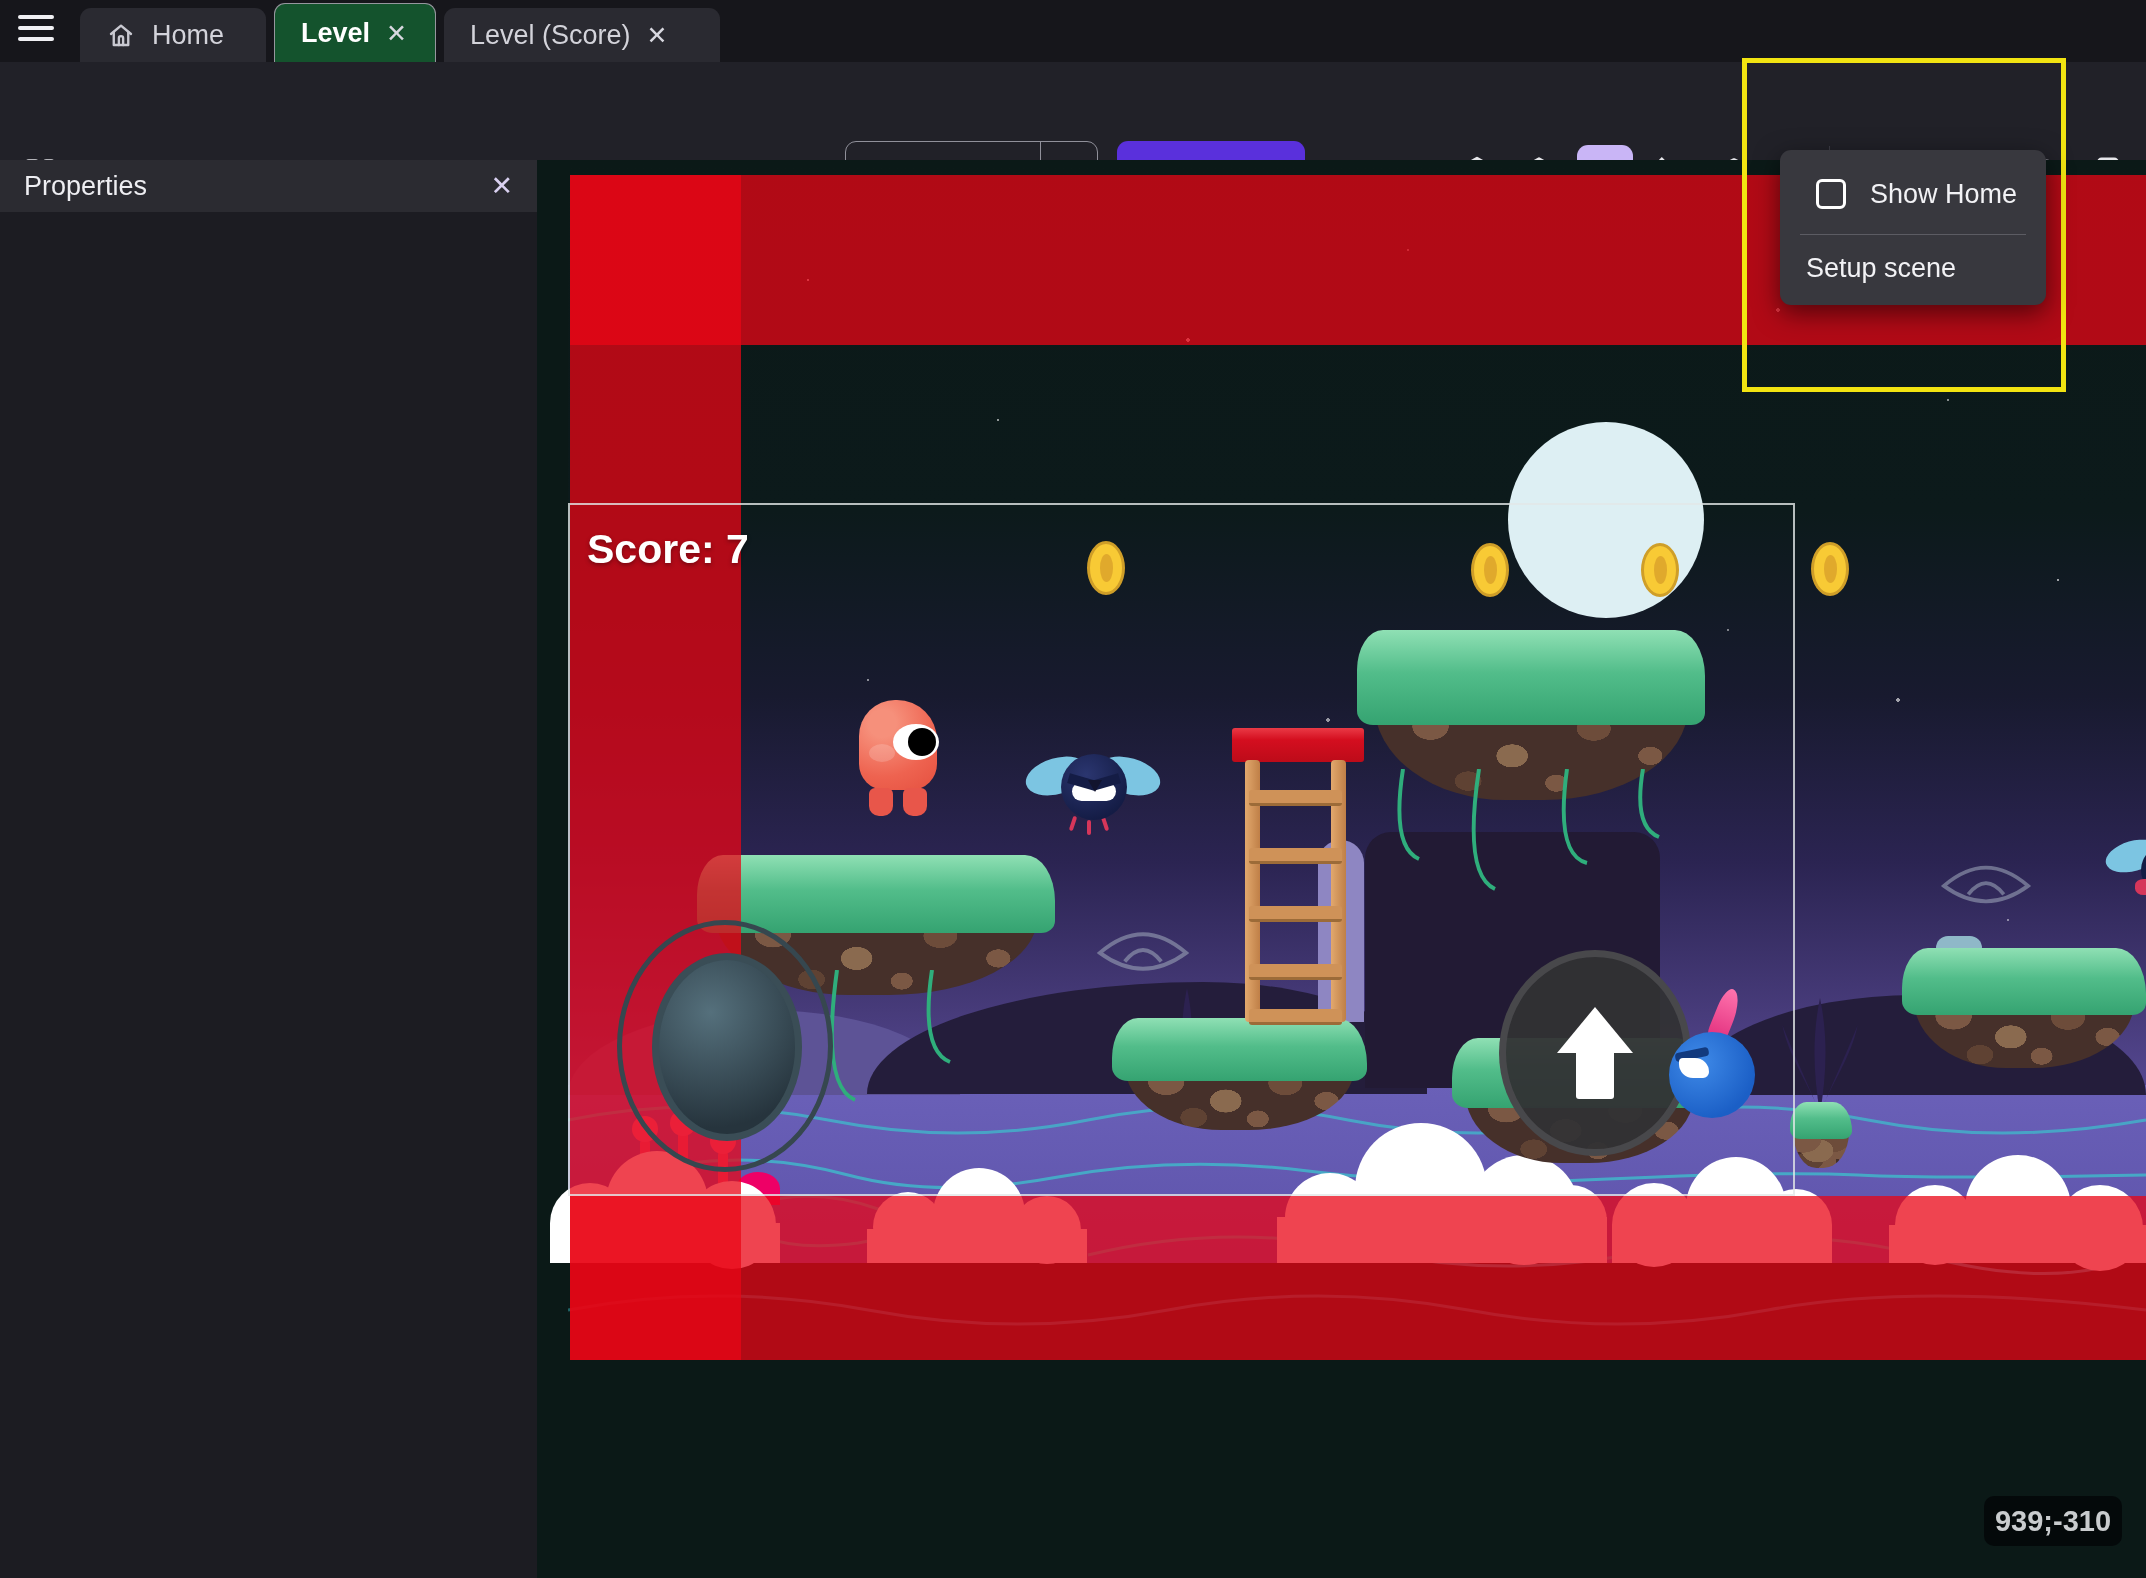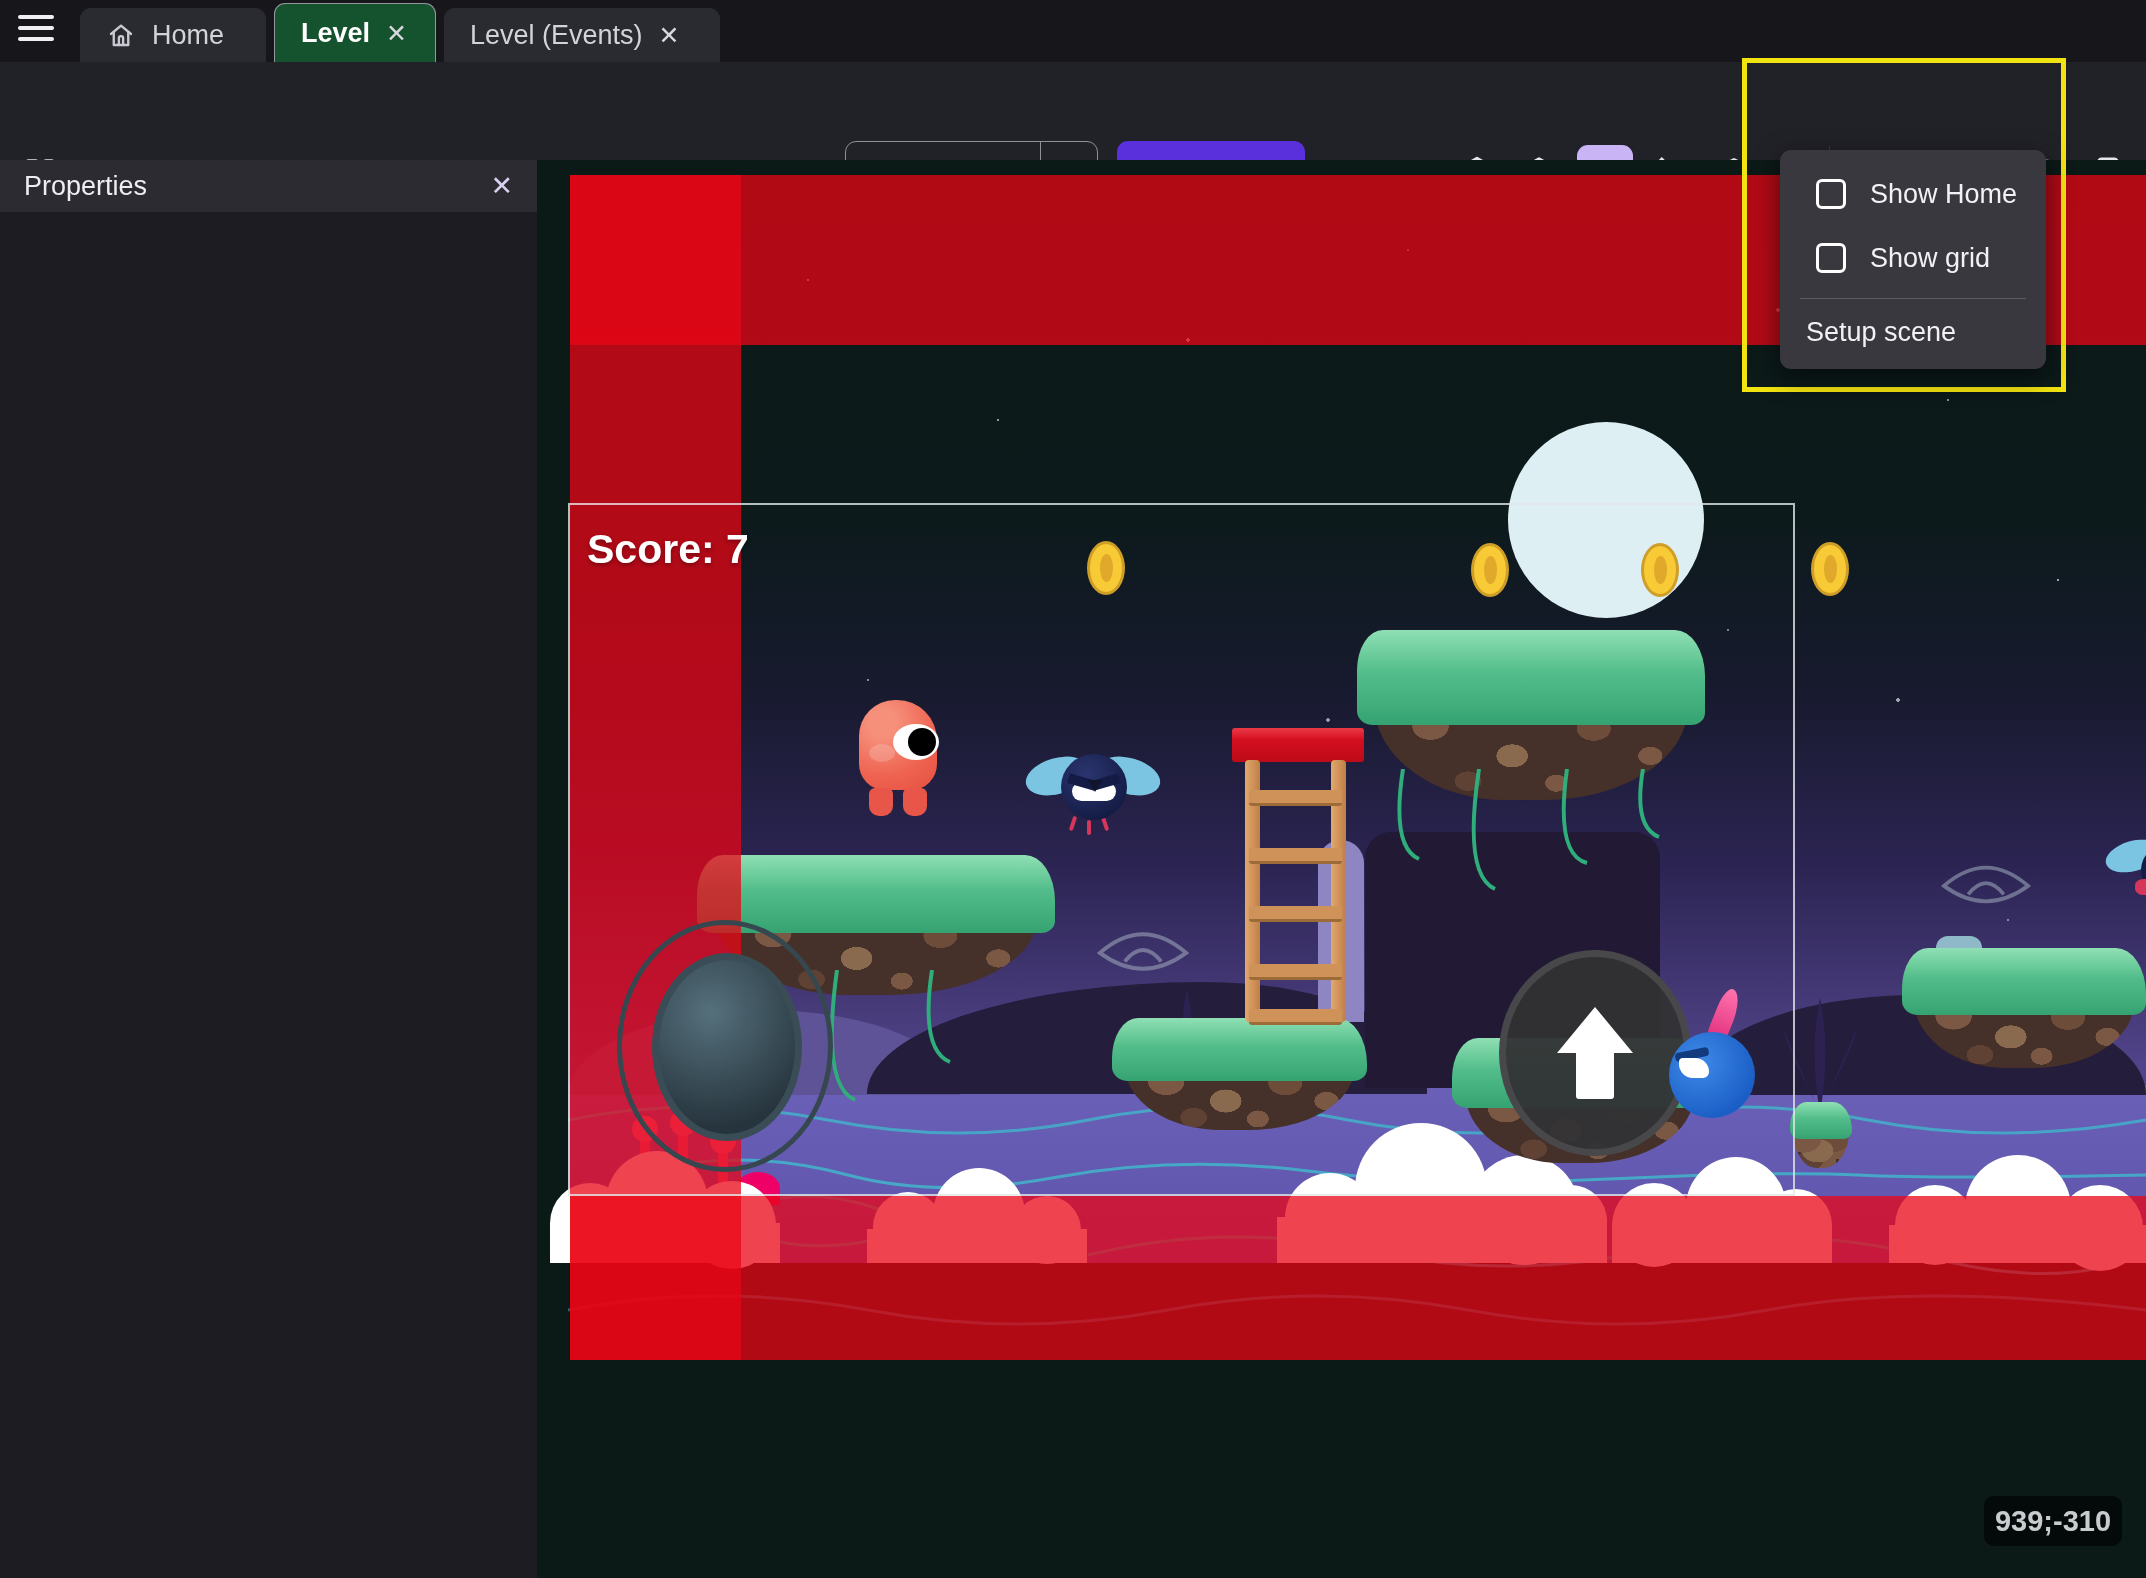"Level (Events)" span { text: Events -> Score }
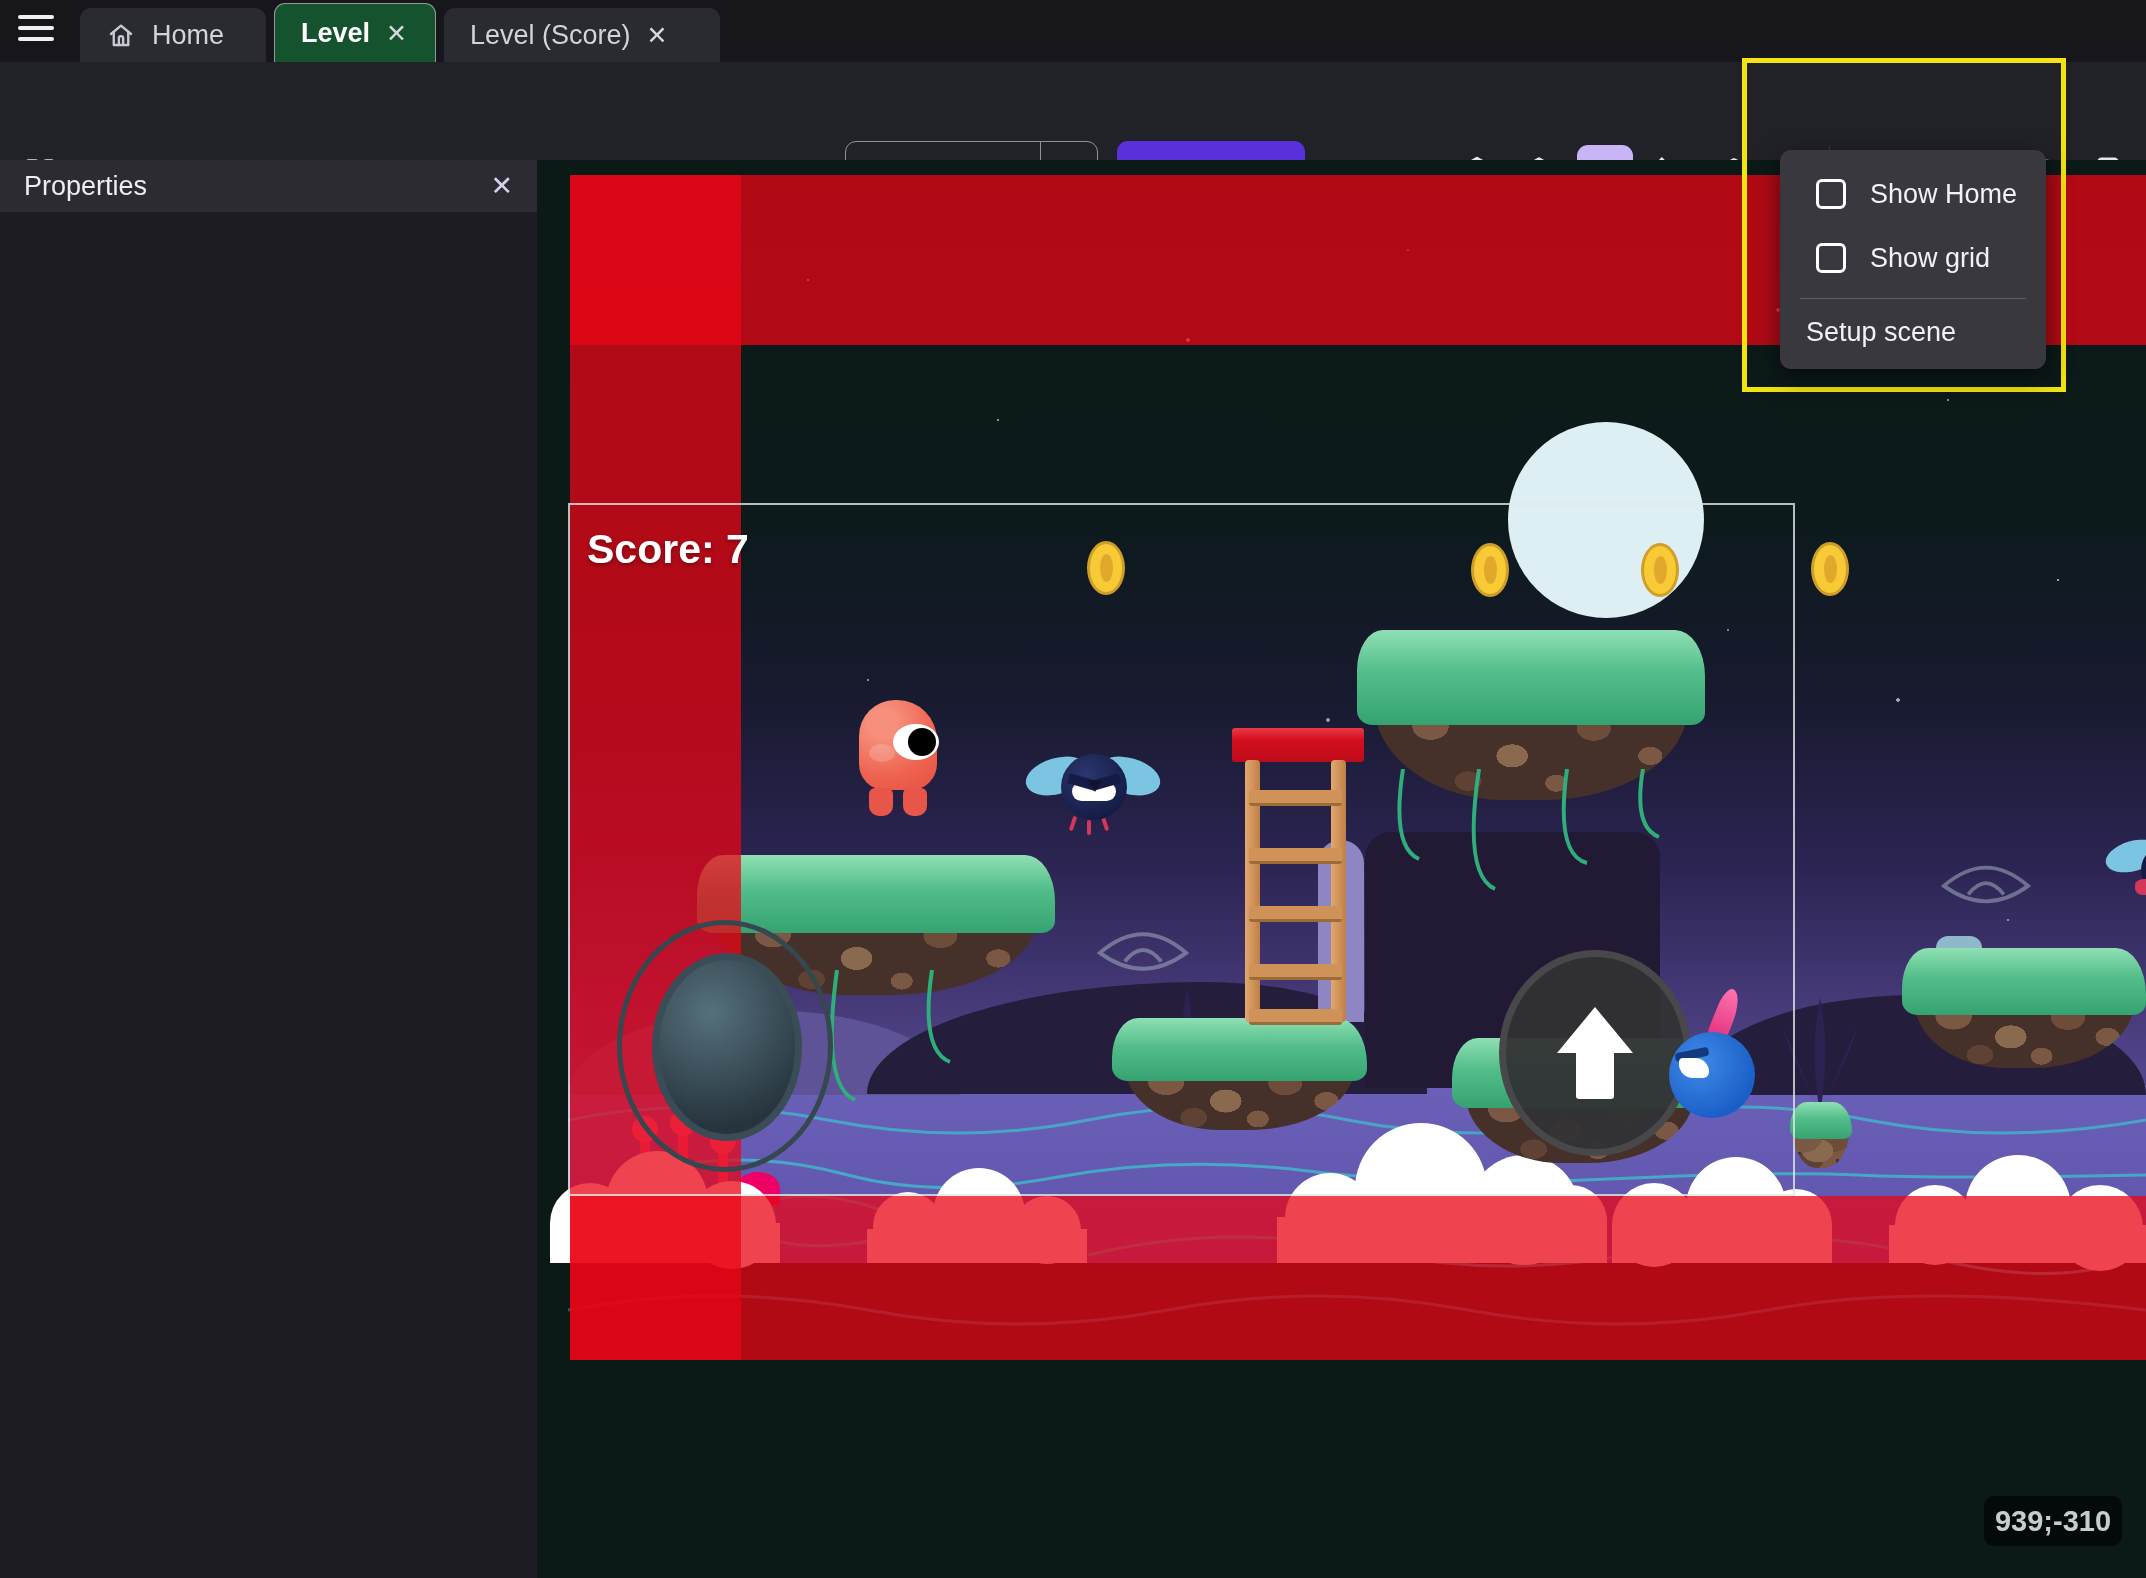"Show grid" div.menu-row { html: <div> <span></span> <span>Show grid</span> </div> -> none }
